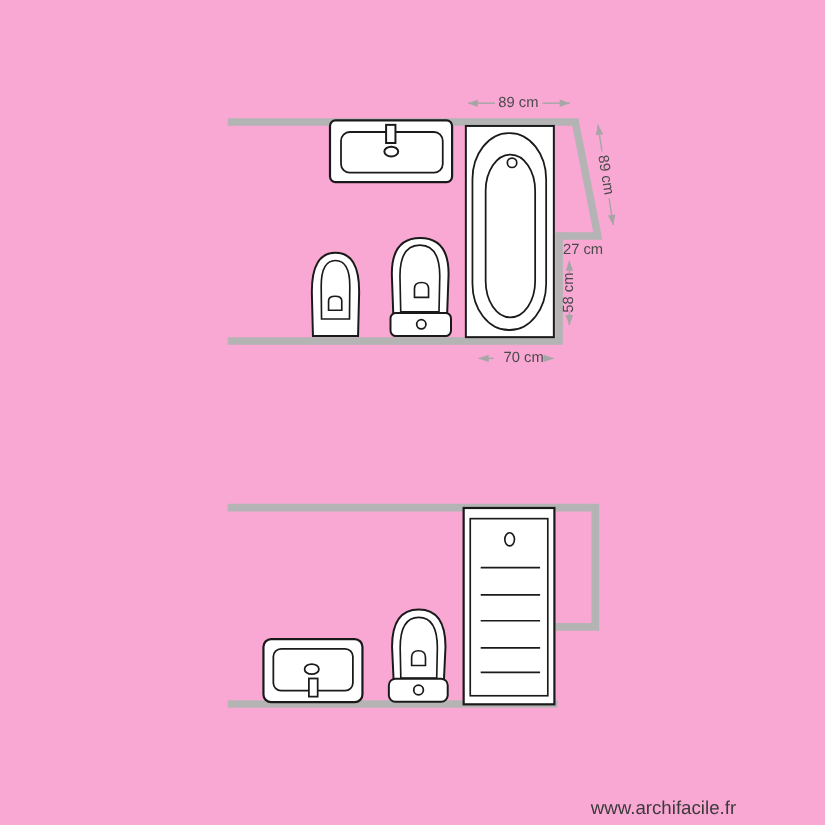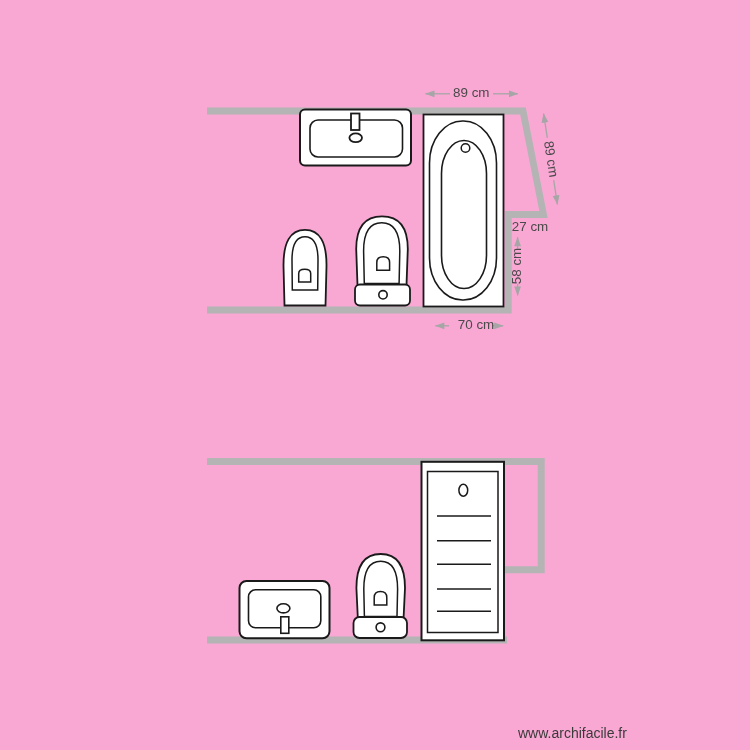"www.archifacile.fr" .watermark { font-size: 14px -> 17px; left: 518px -> 537px }
